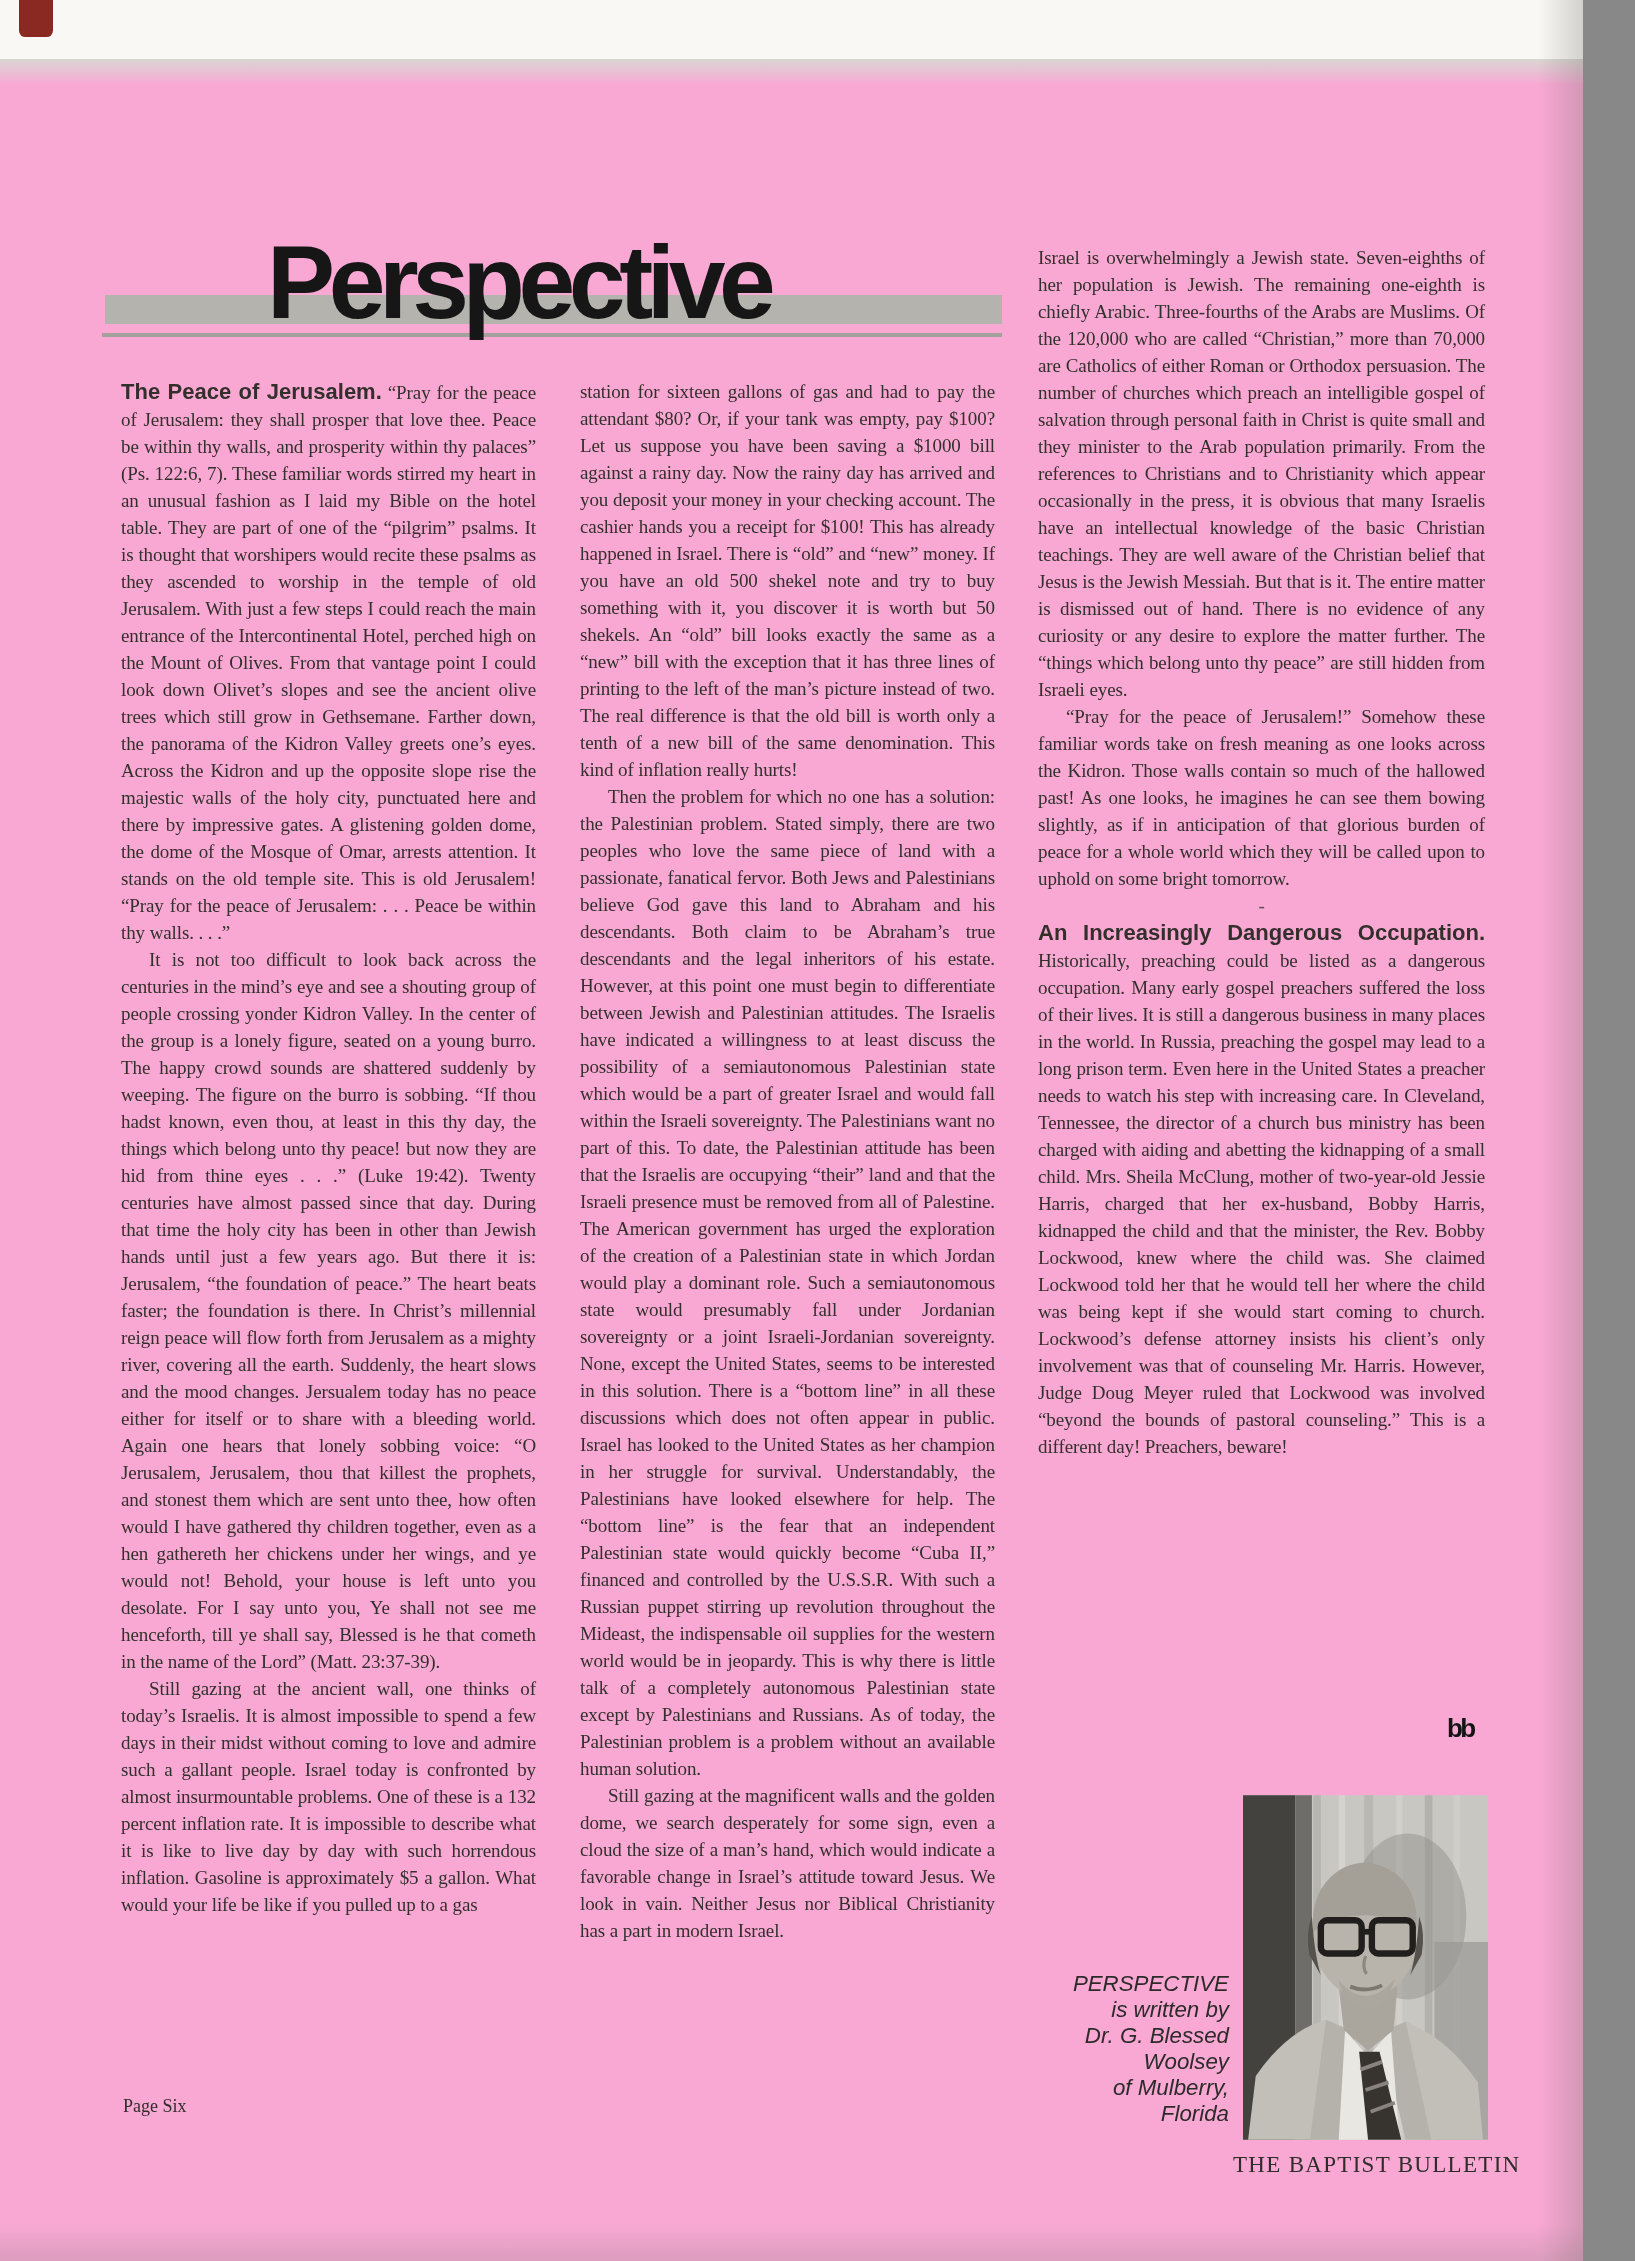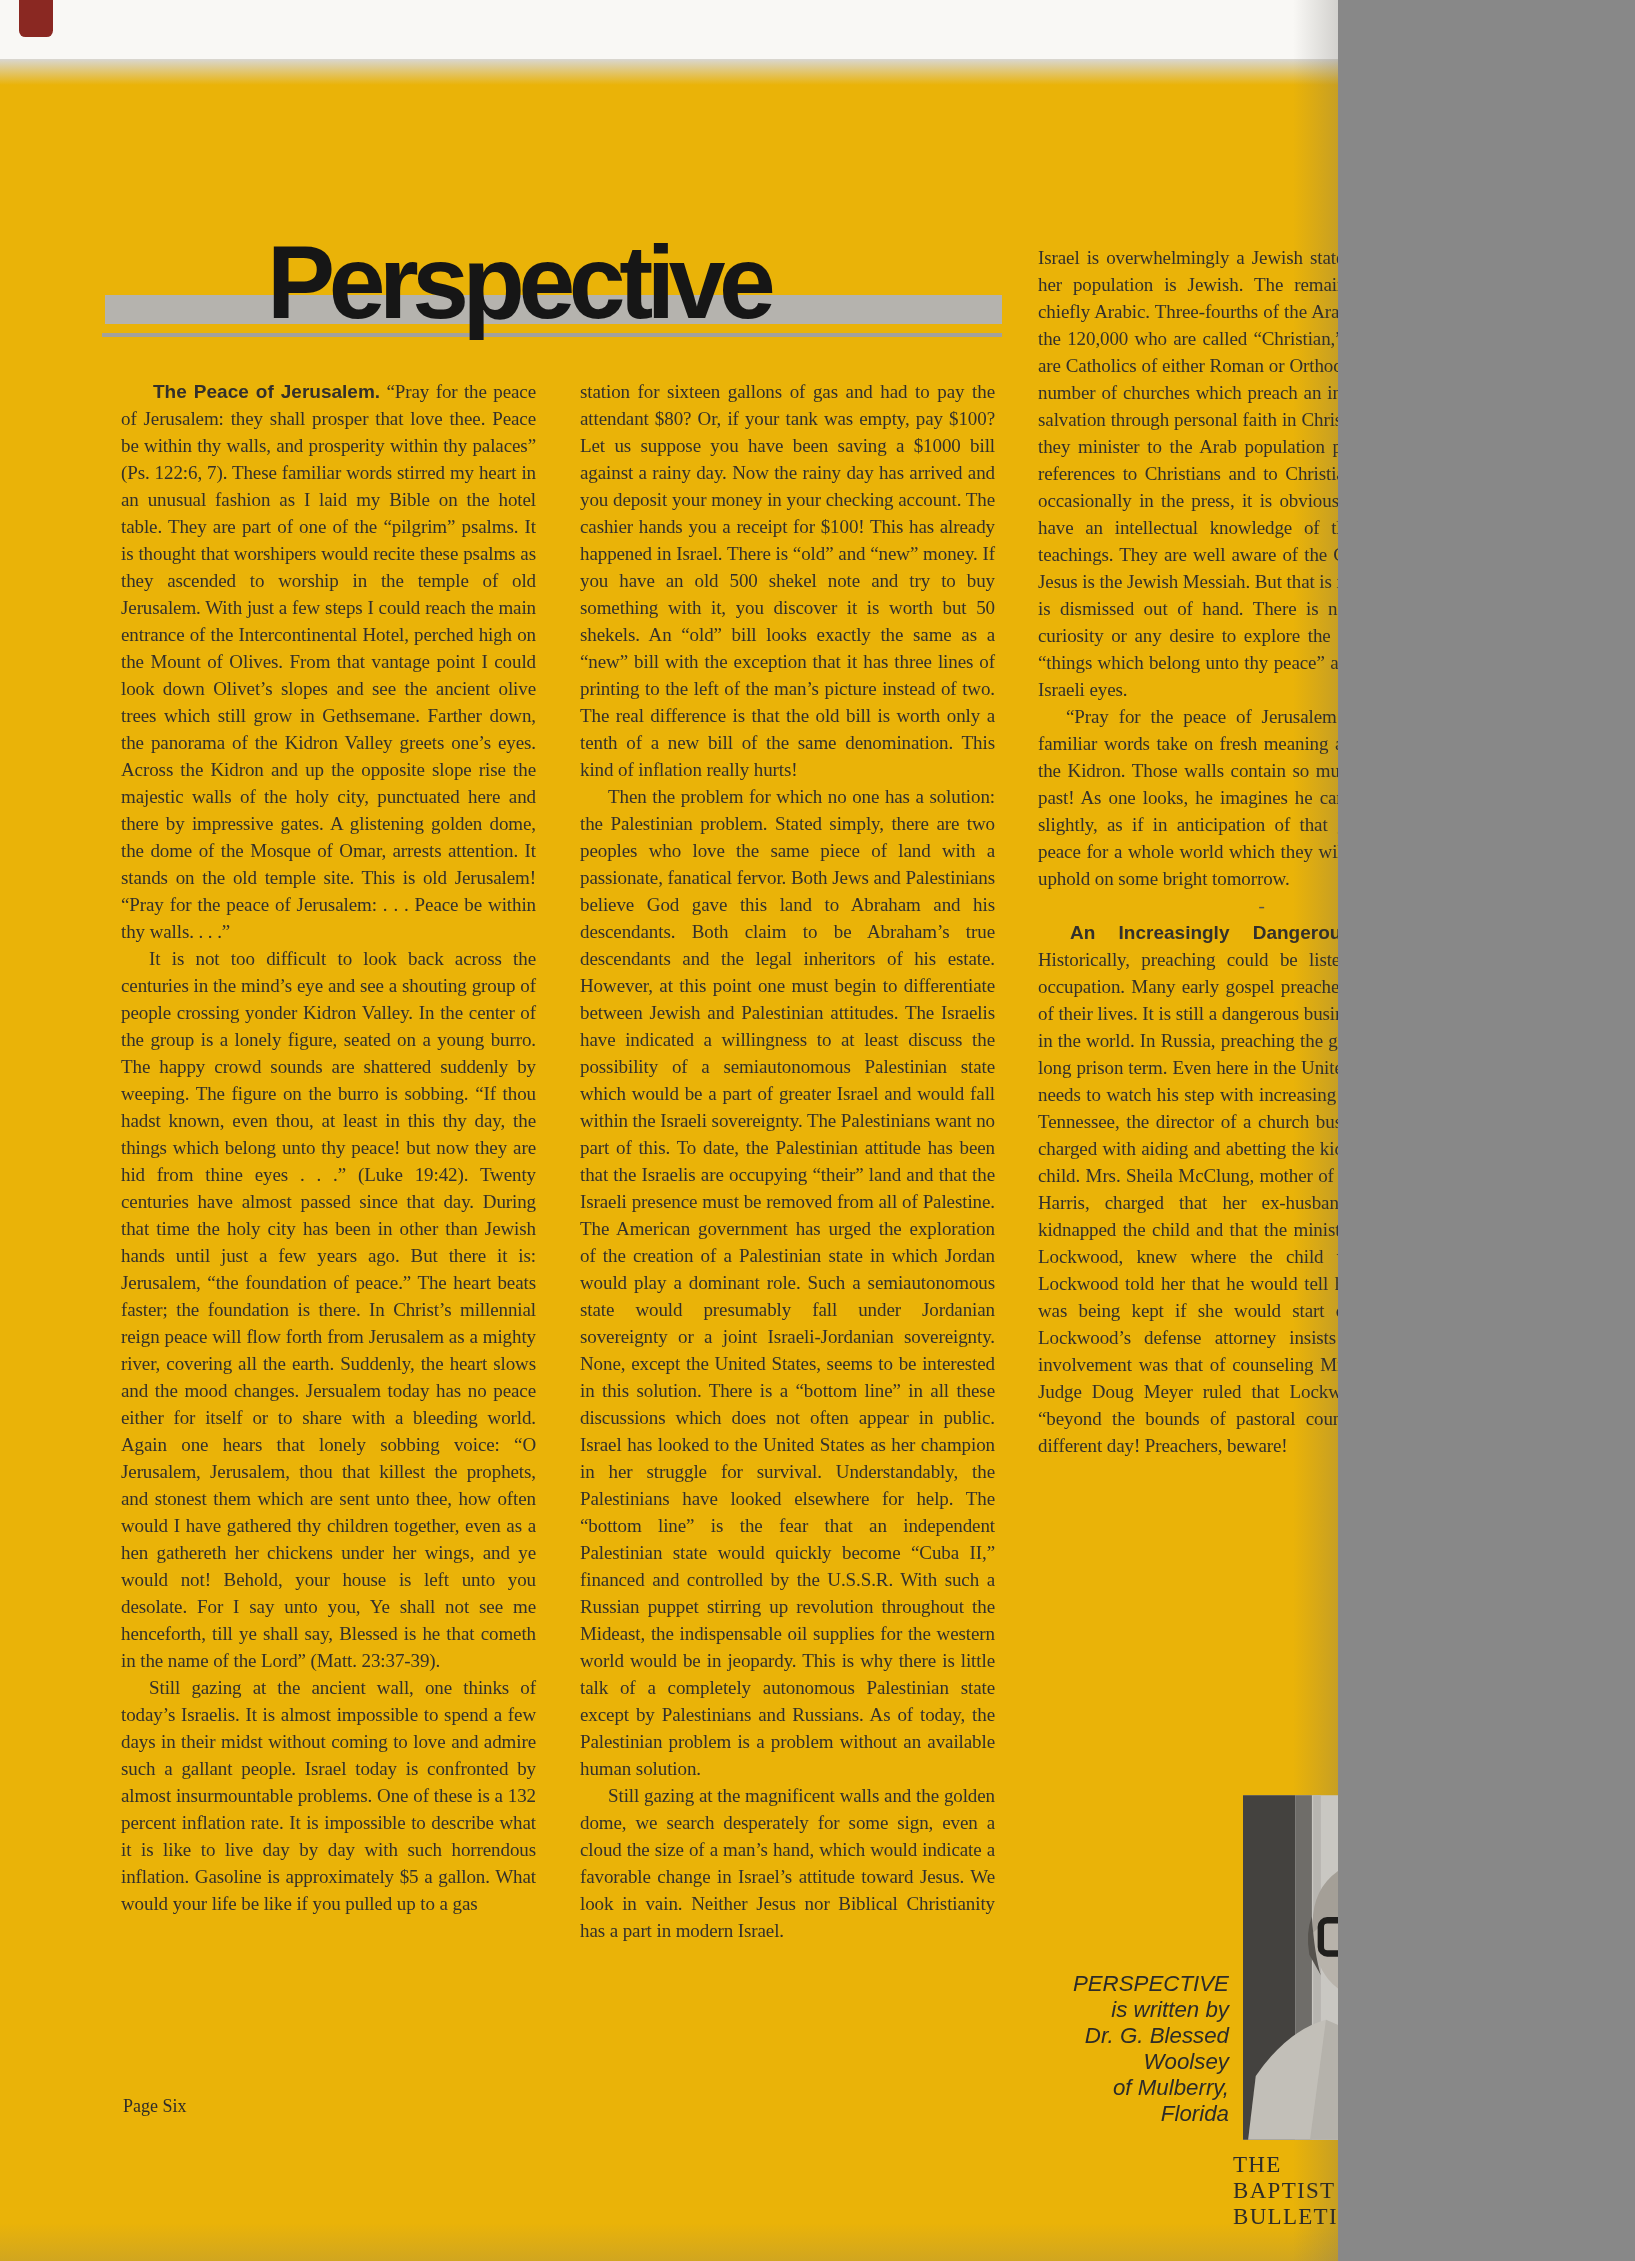"Perspective" .page { background: #eab308 -> #f9a8d4; width: 1338px -> 1583px }
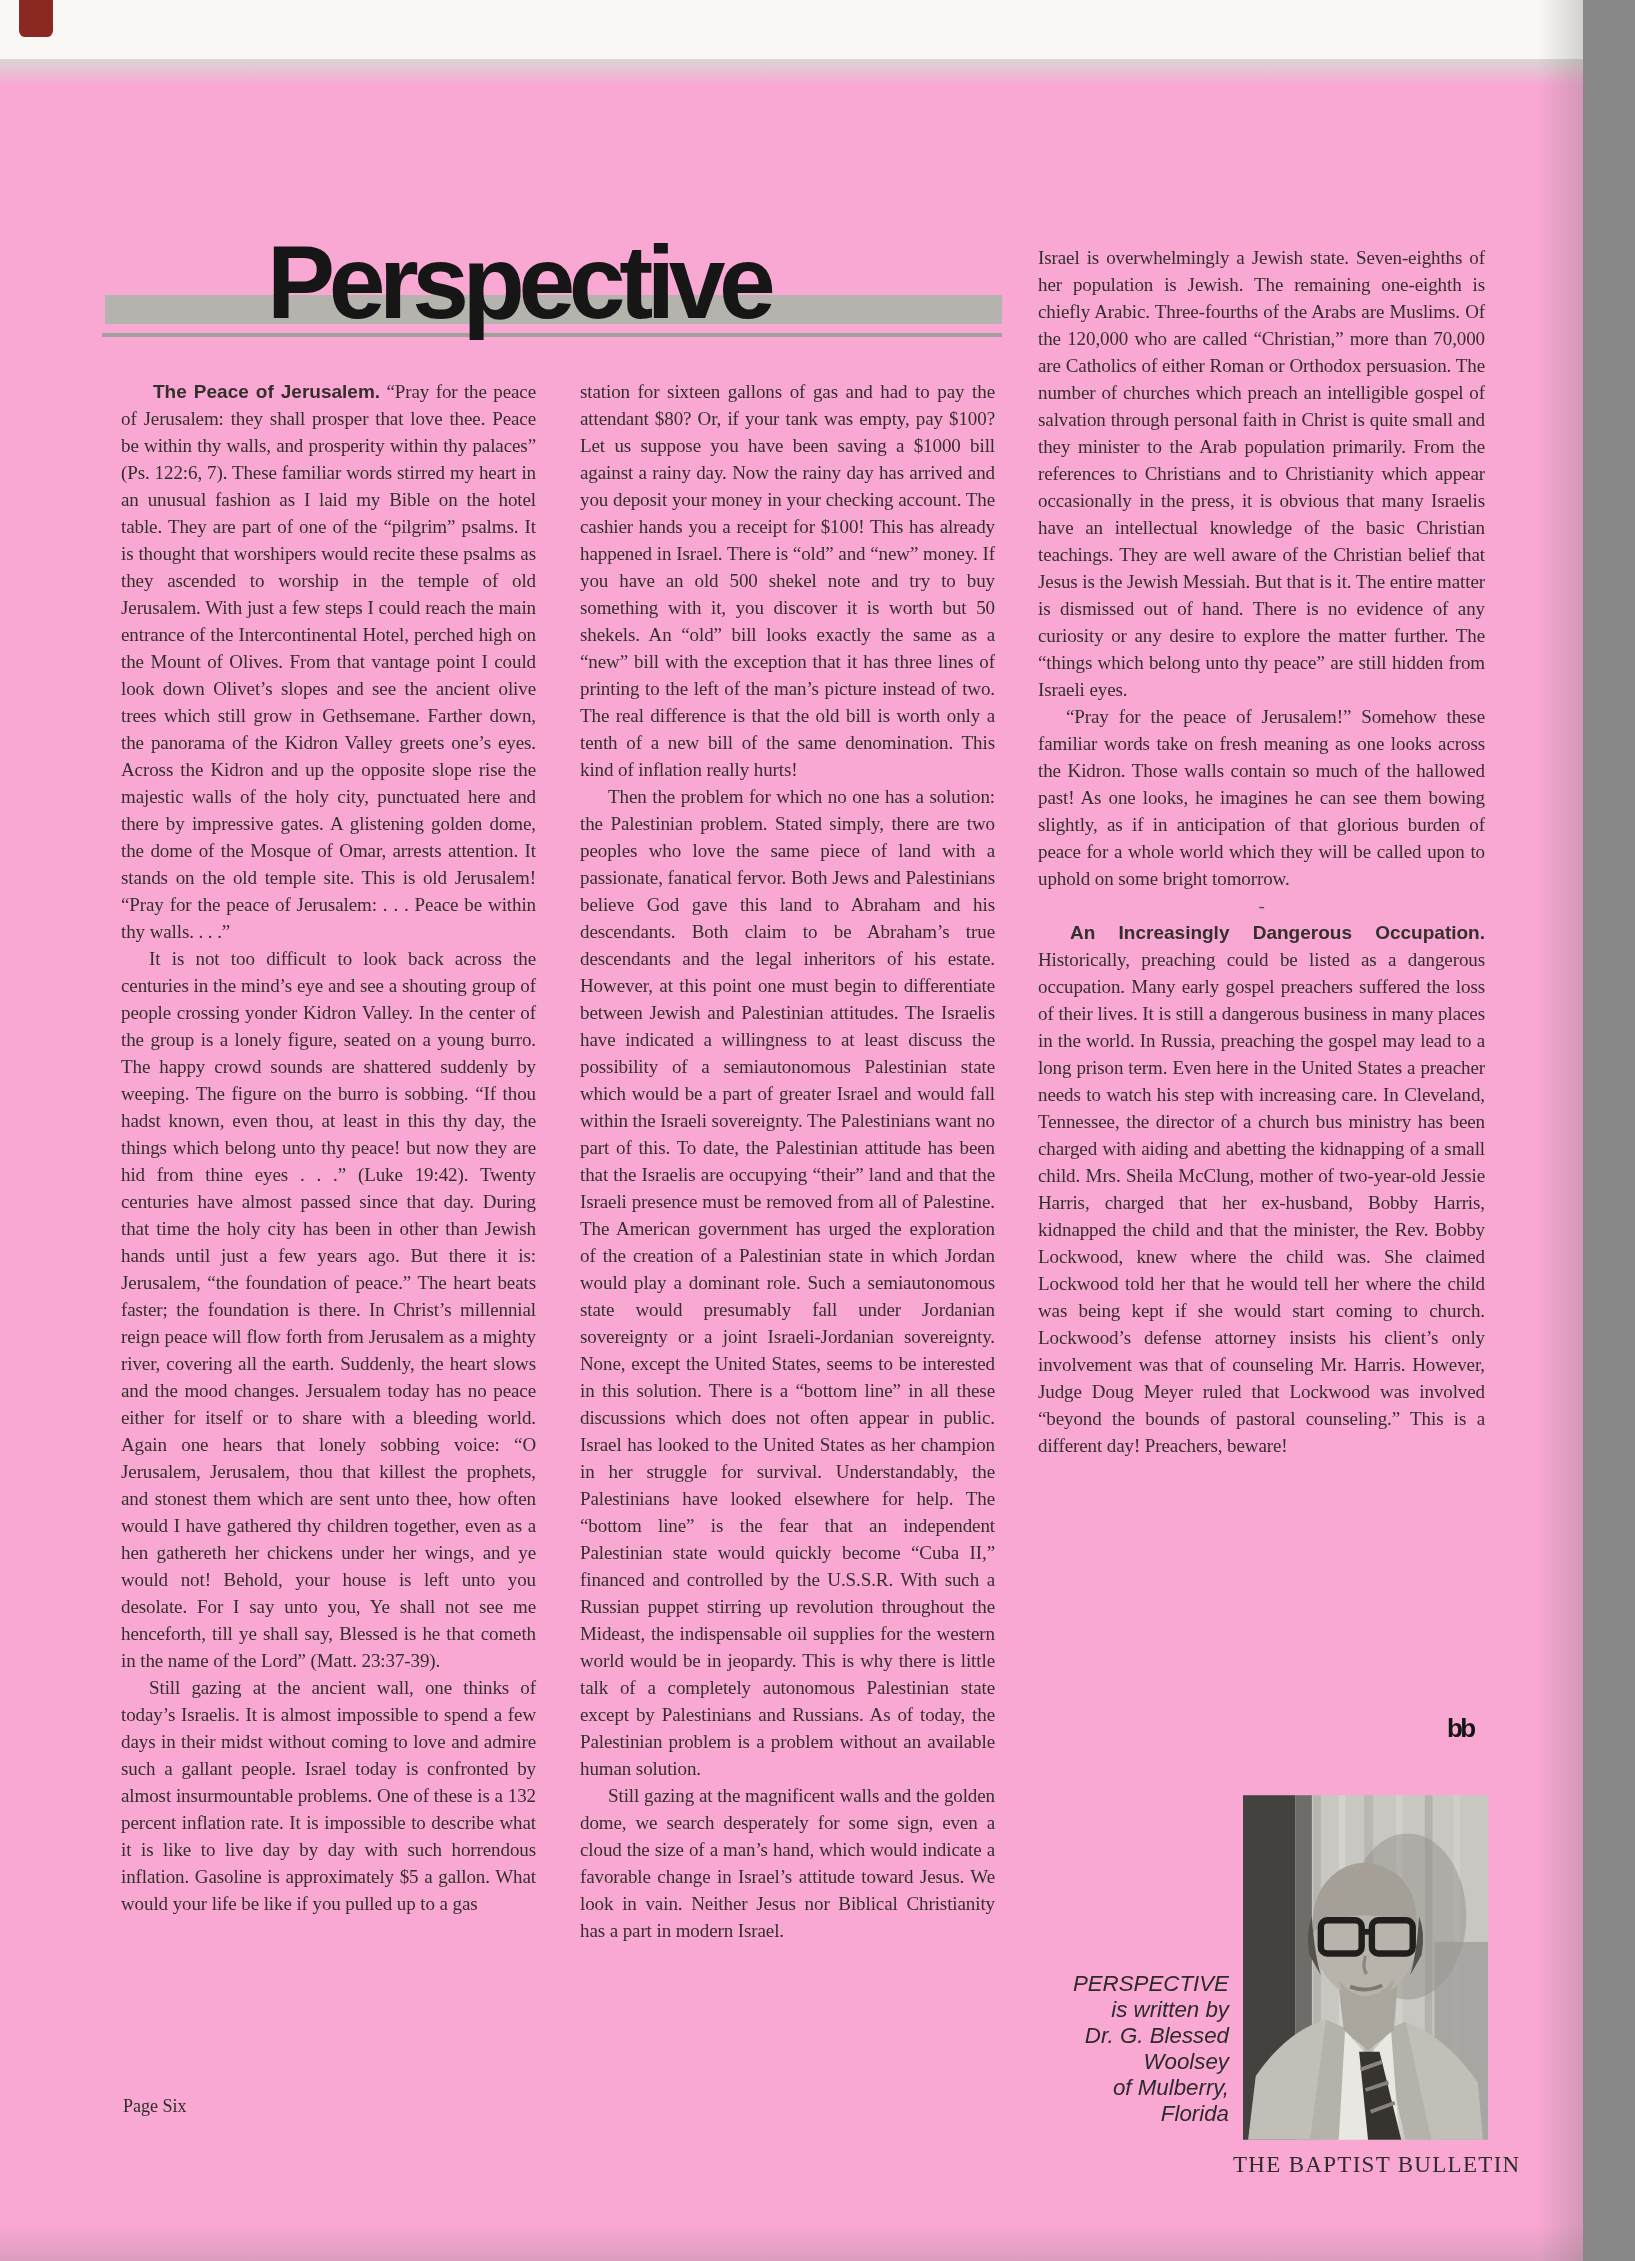"The Peace of Jerusalem." .runin { font-size: 19px -> 22px; margin-left: 32px -> none }
